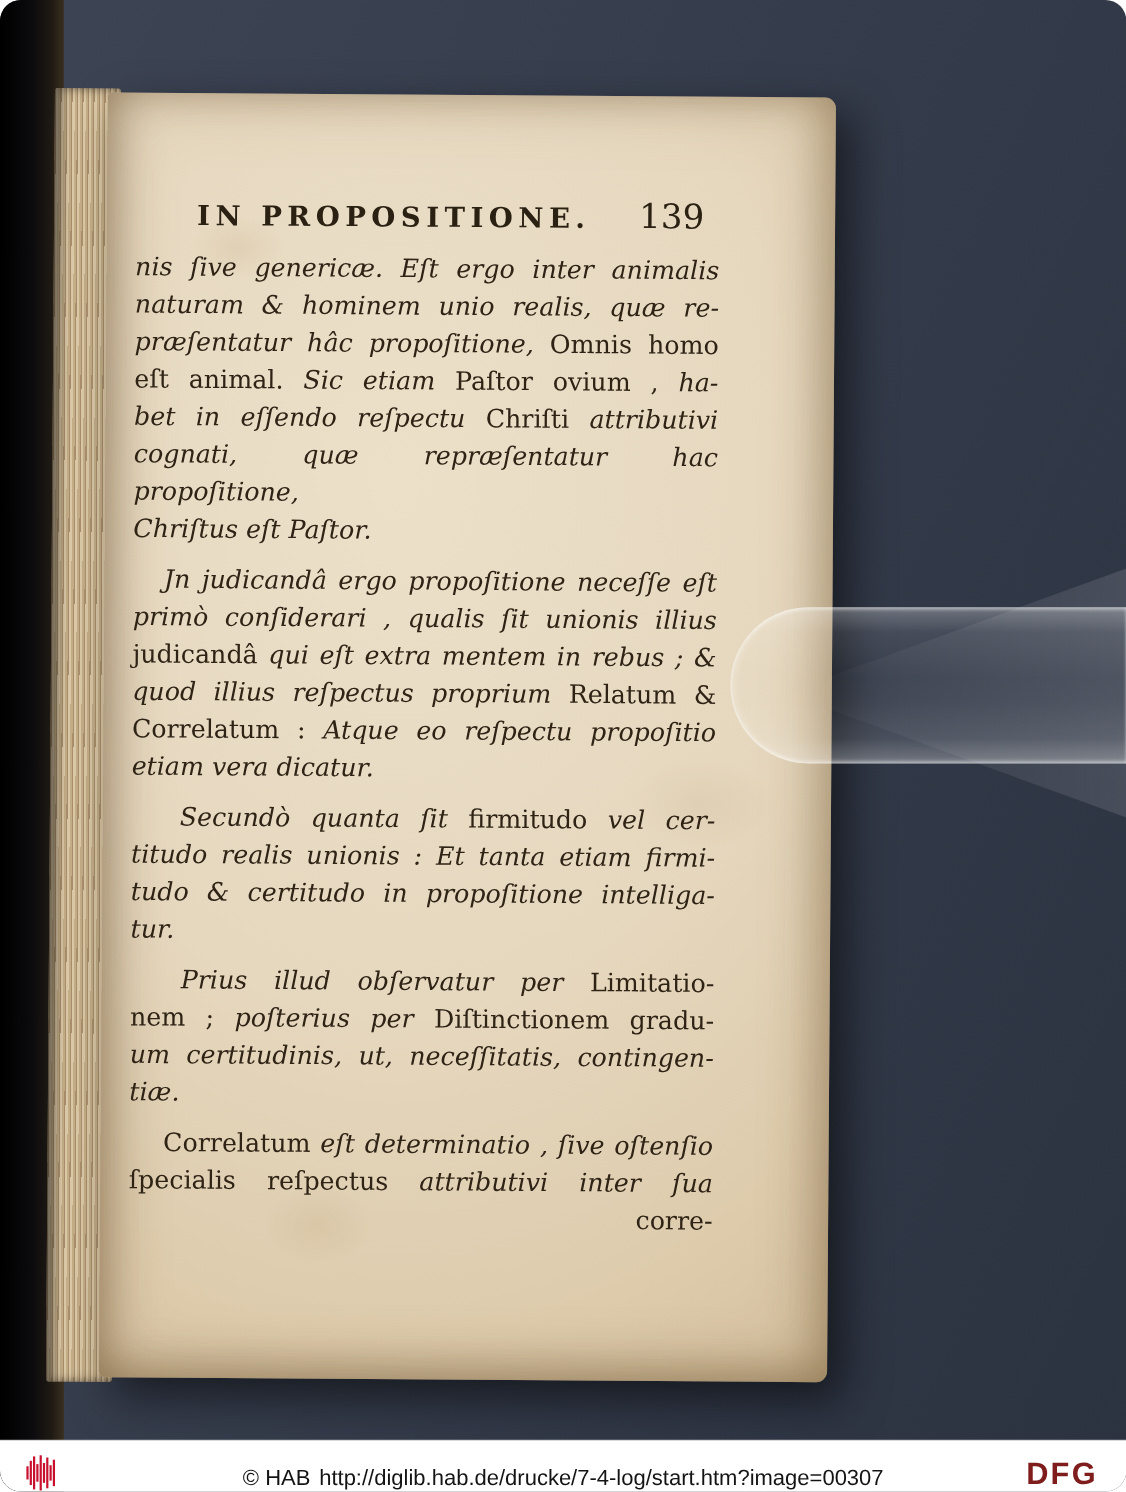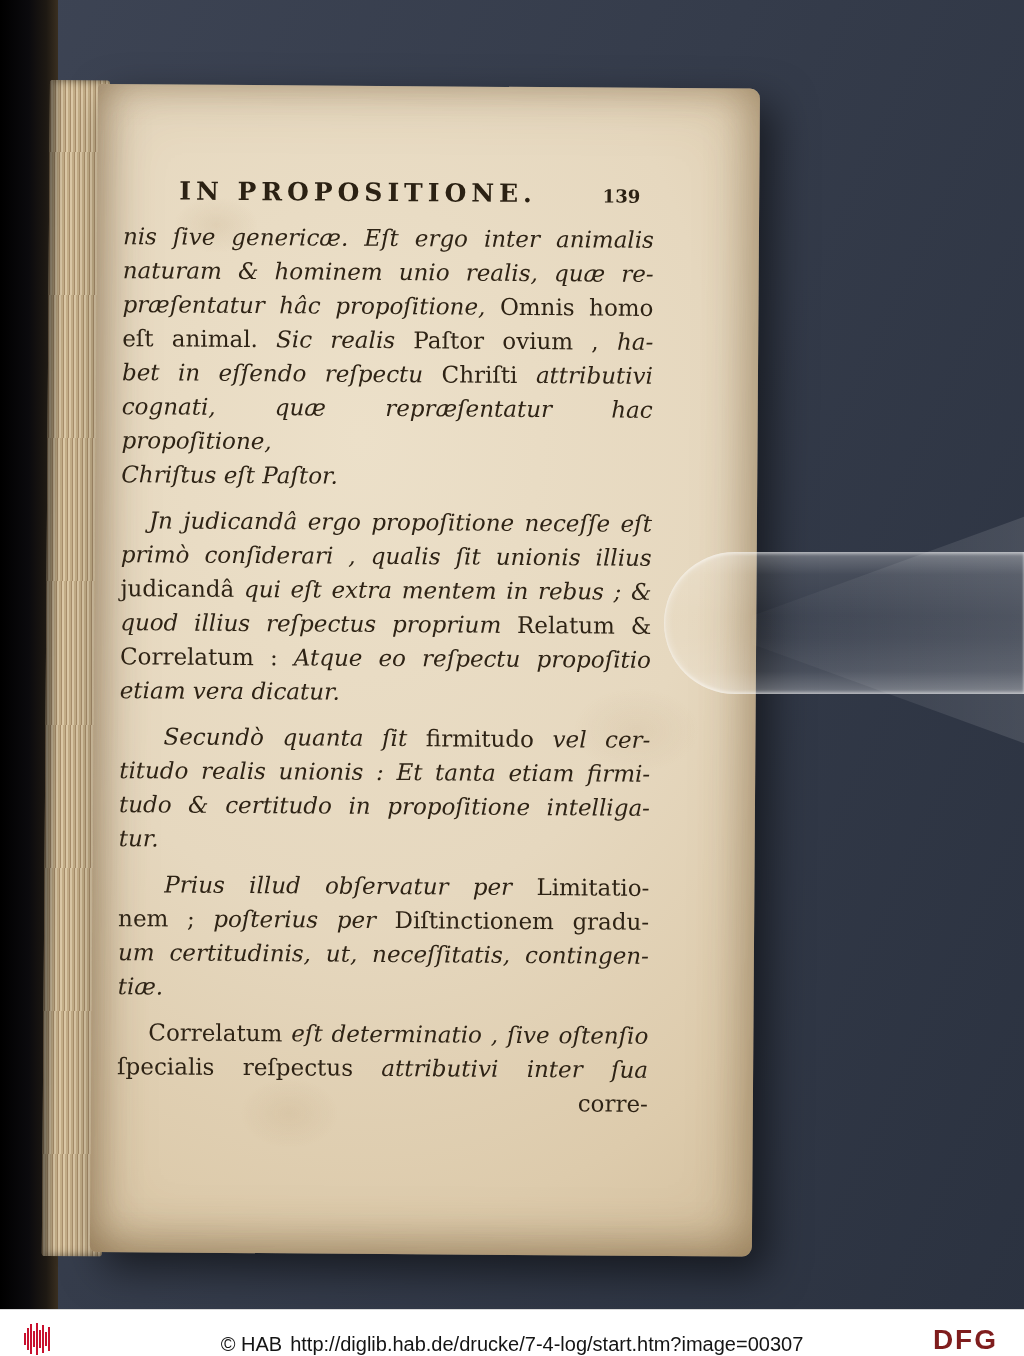"IN PROPOSITIONE." .scene { border-radius: none -> 19px }
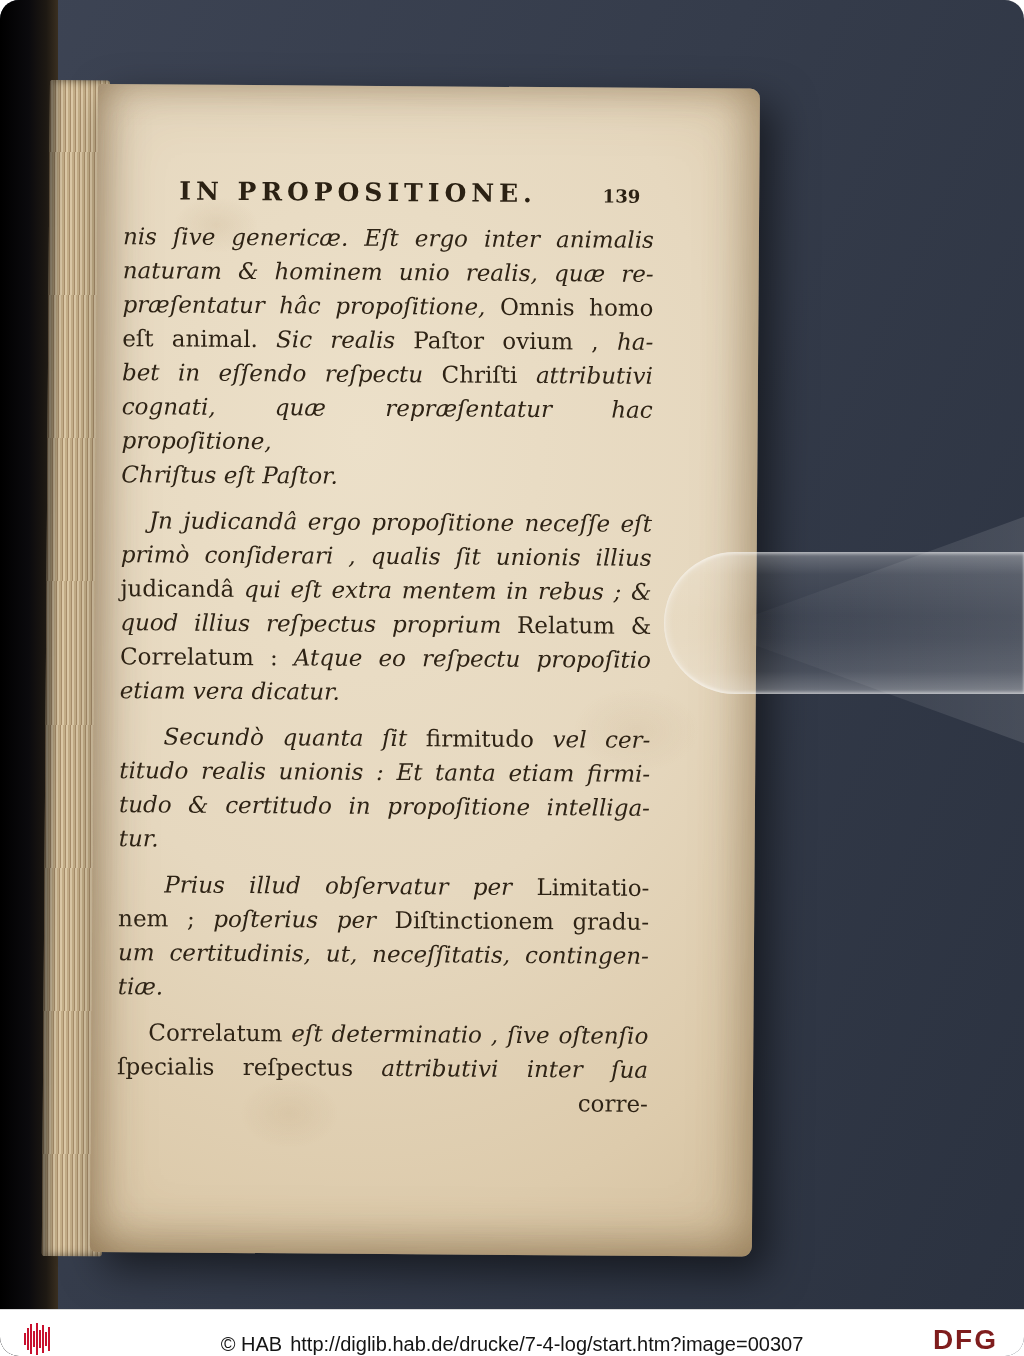"139" .pagehead .pageno { font-size: 18px -> 31px; font-weight: bold -> none }
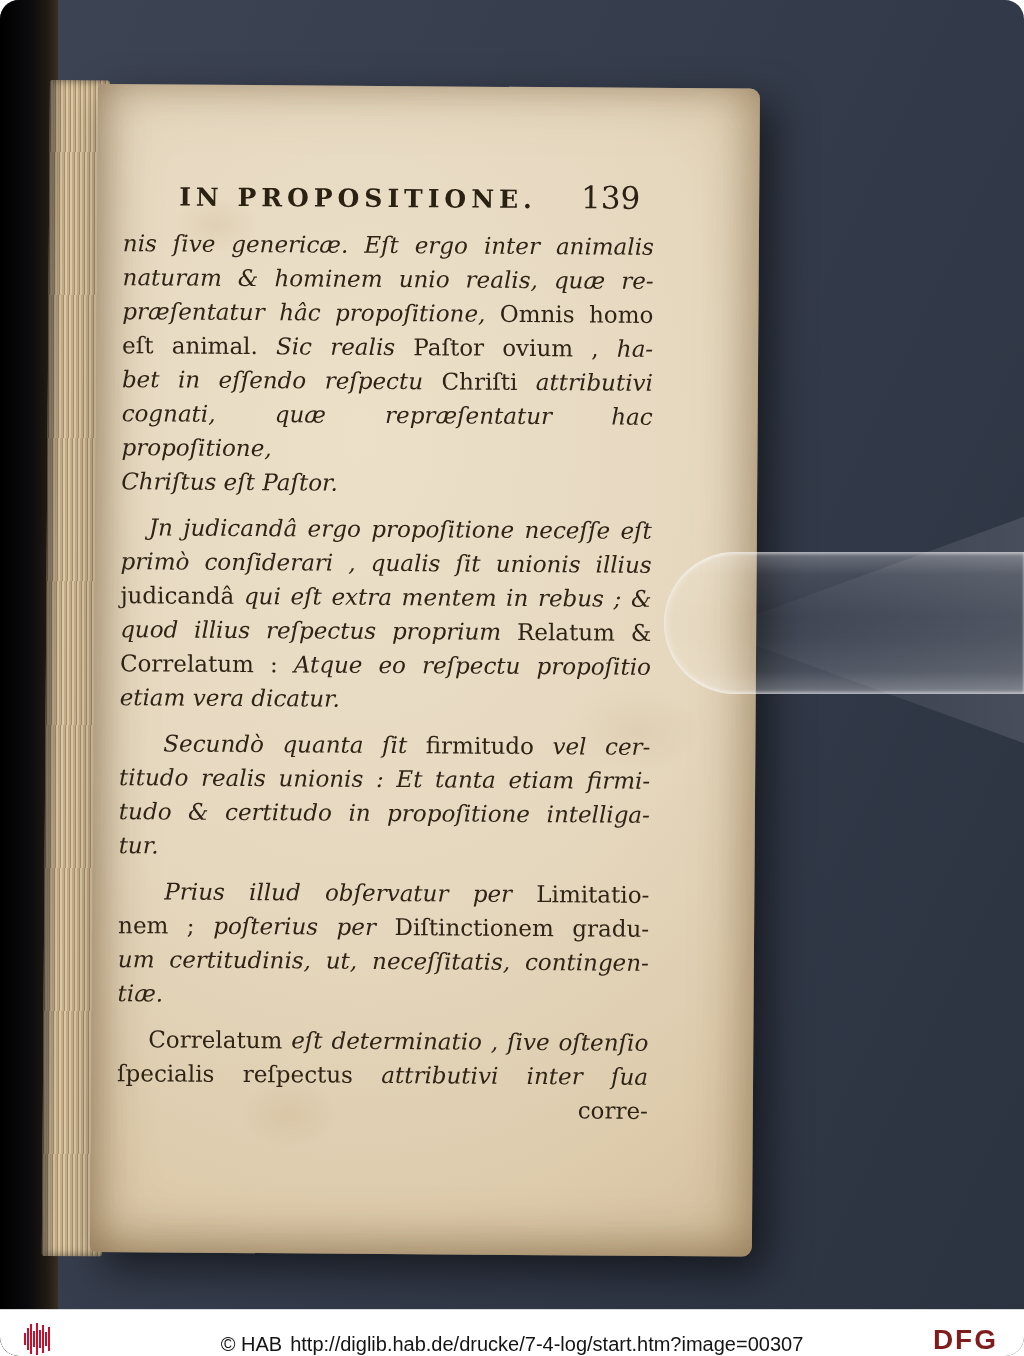"Sic realis" span.it { text: realis -> etiam }
